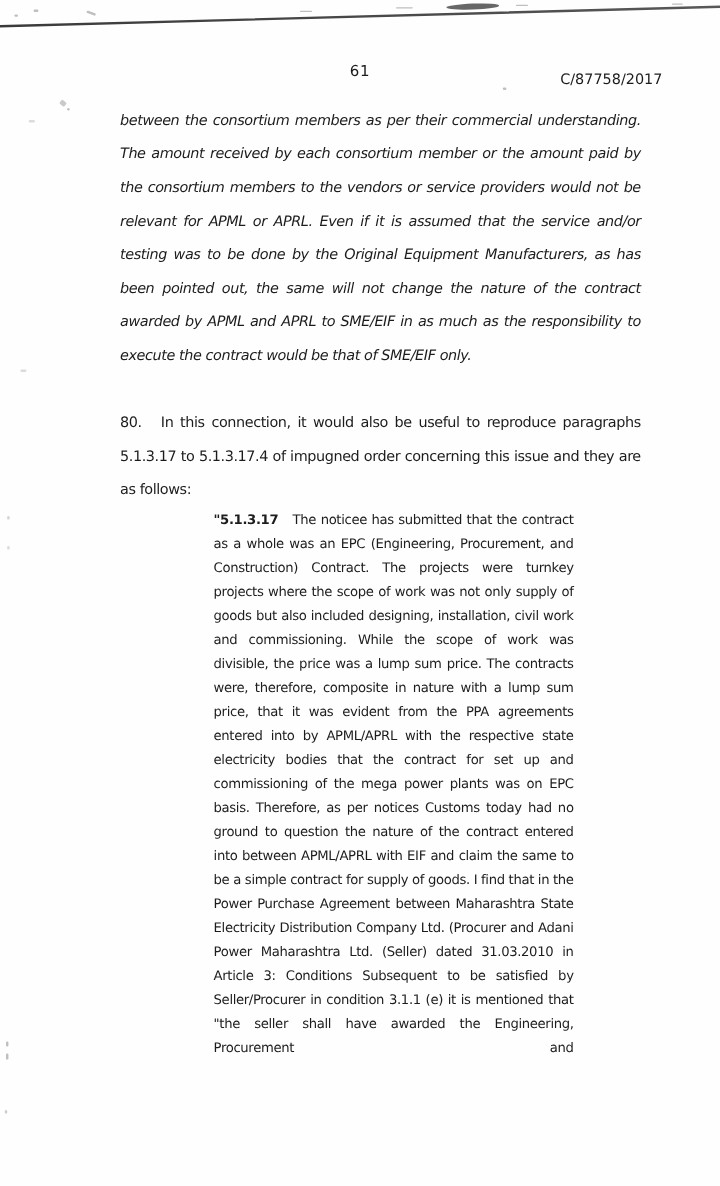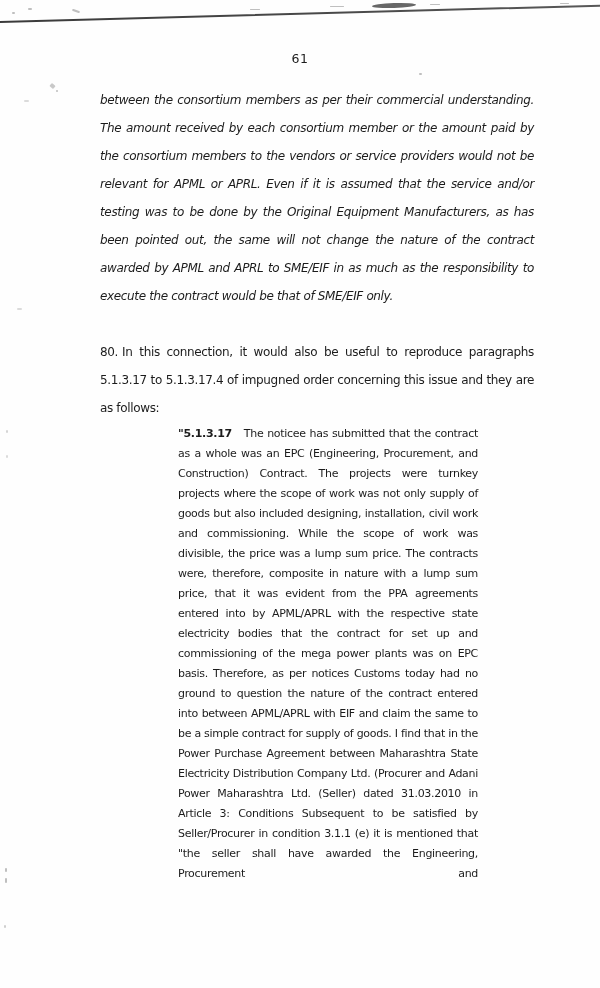"C/87758/2017" div.caseref { html: none -> <div>C/87758/2017</div> }
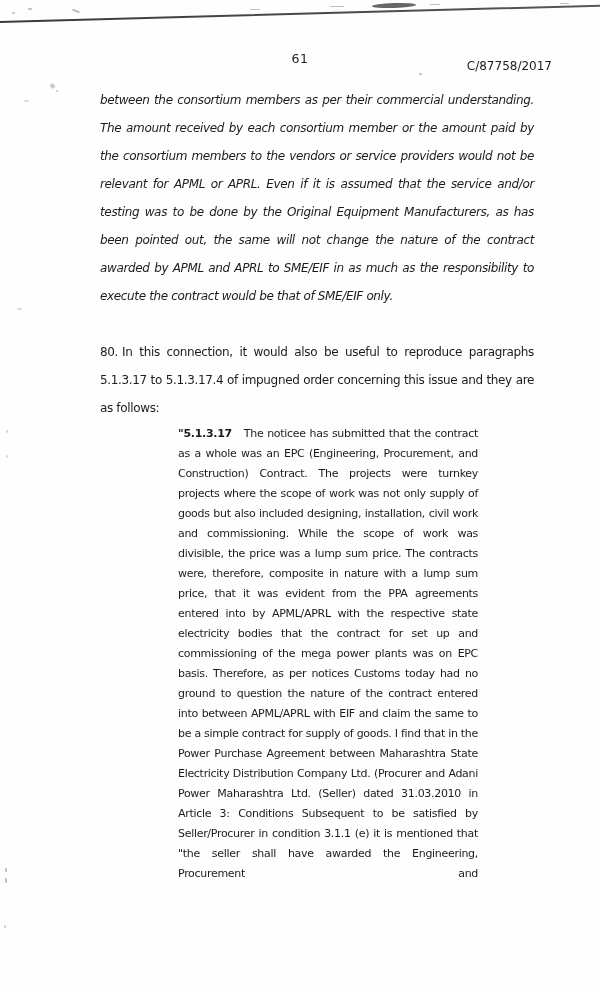"80." .para80 .pnum { padding-right: 4px -> 16px }
